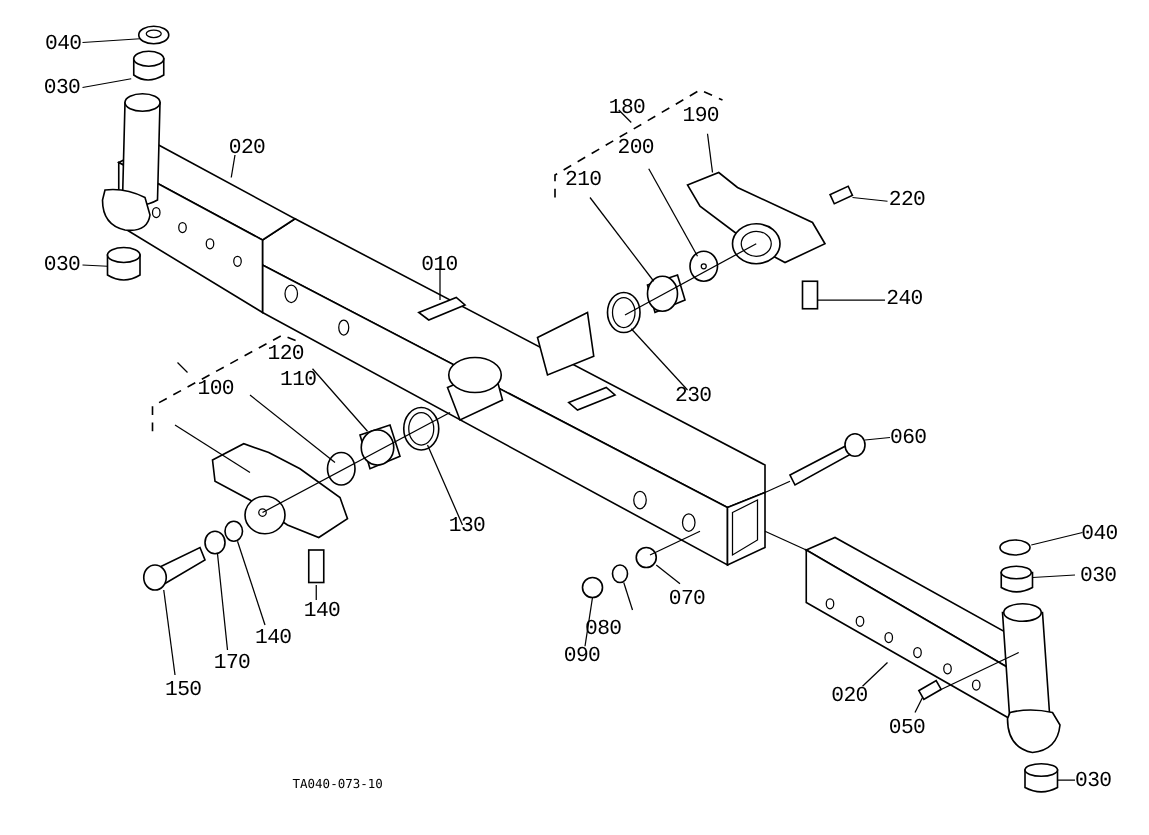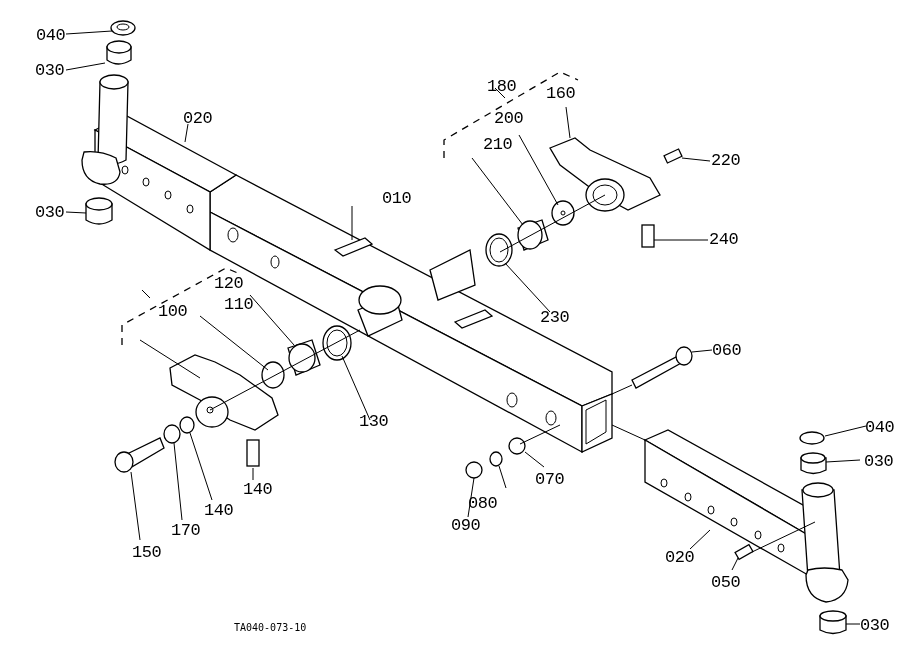"160" div.lbl { text: 160 -> 190 }
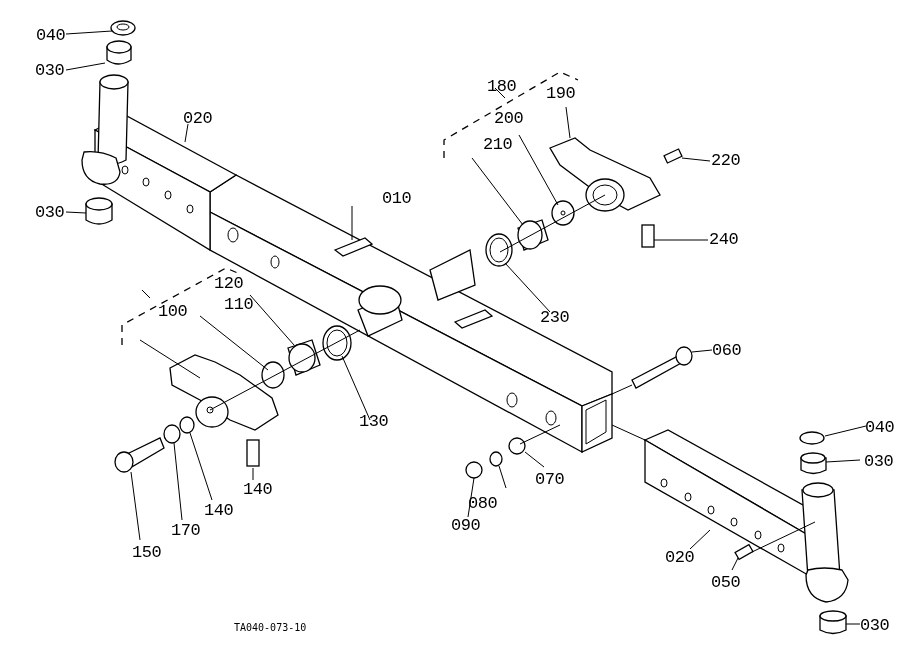"210" div.lbl { margin-left: 31px -> none }
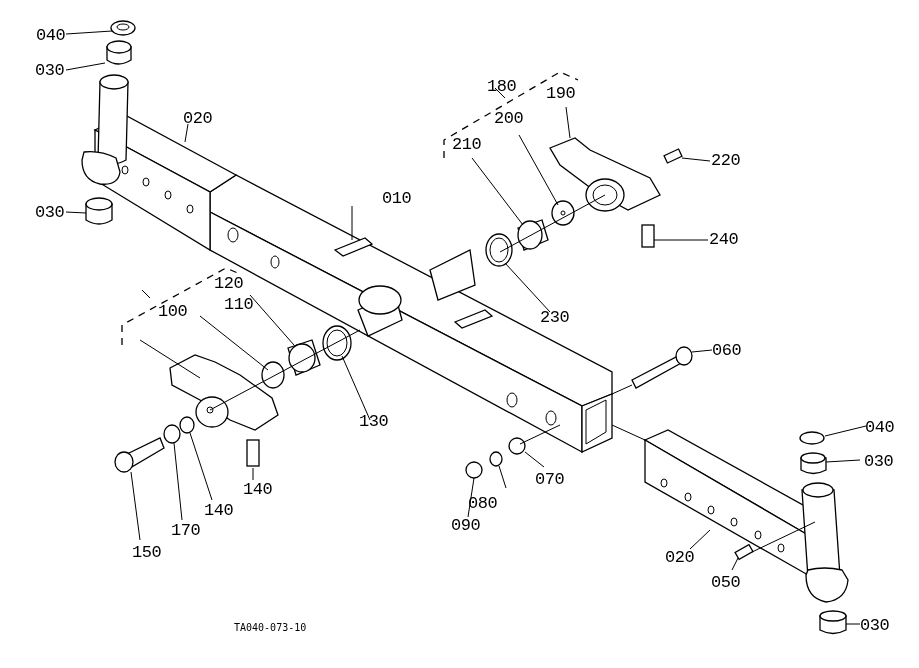"010" div.lbl { margin-left: 45px -> none; top: 190px -> 204px }
